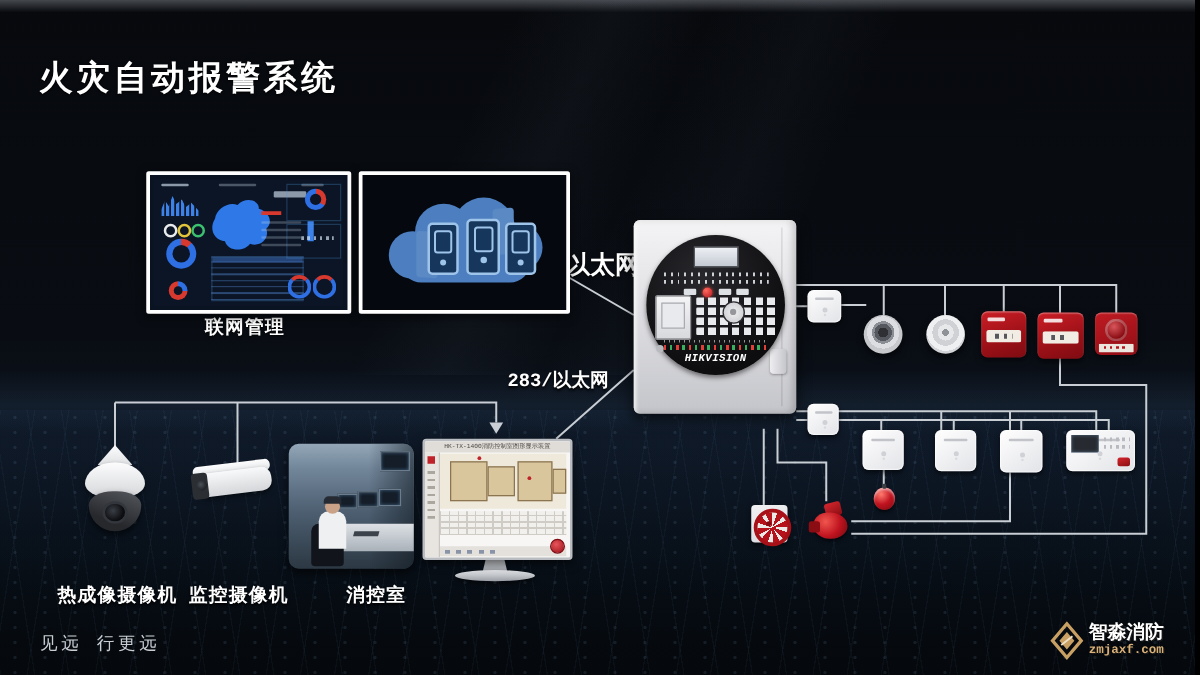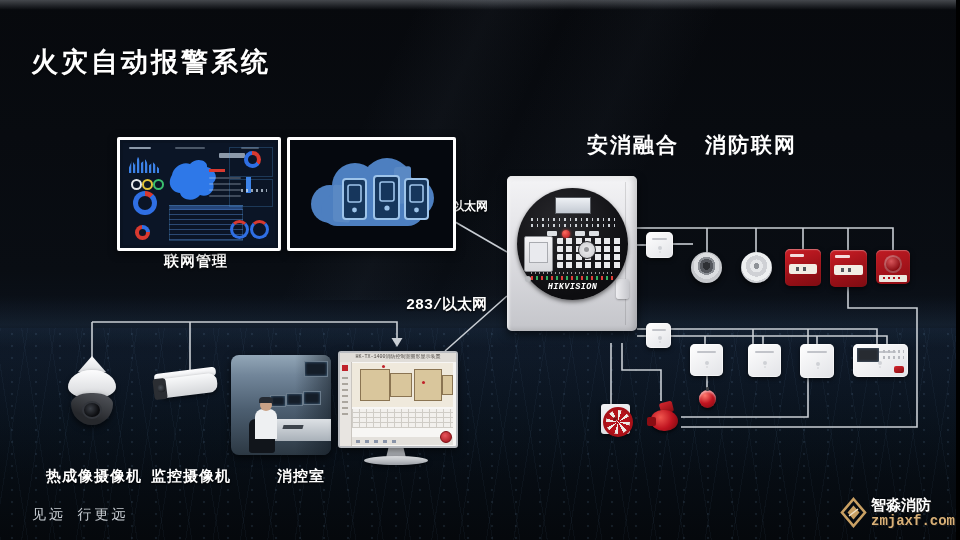"安消融合 消防联网" div.abs { html: <div> <span>安消融合</span><span></span><span>消防联网</span> </div> -> none }
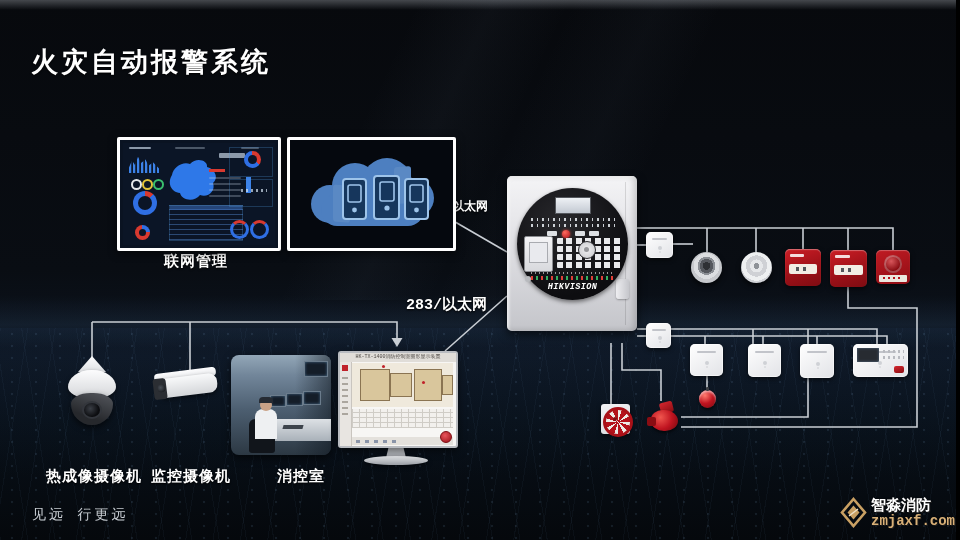"以太网" div.abs { font-size: 12px -> 20px }
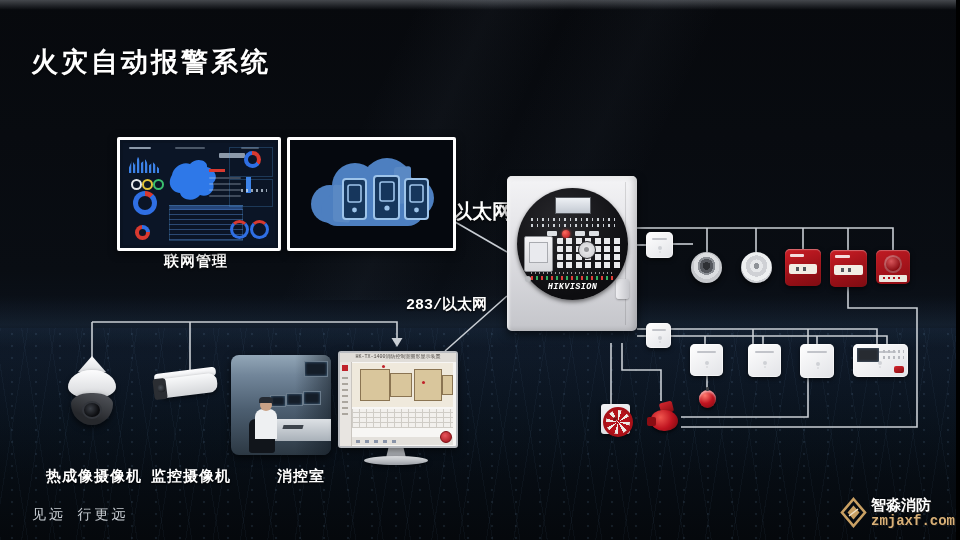"zmjaxf.com" .logo-site { font-size: 14px -> 10px }
